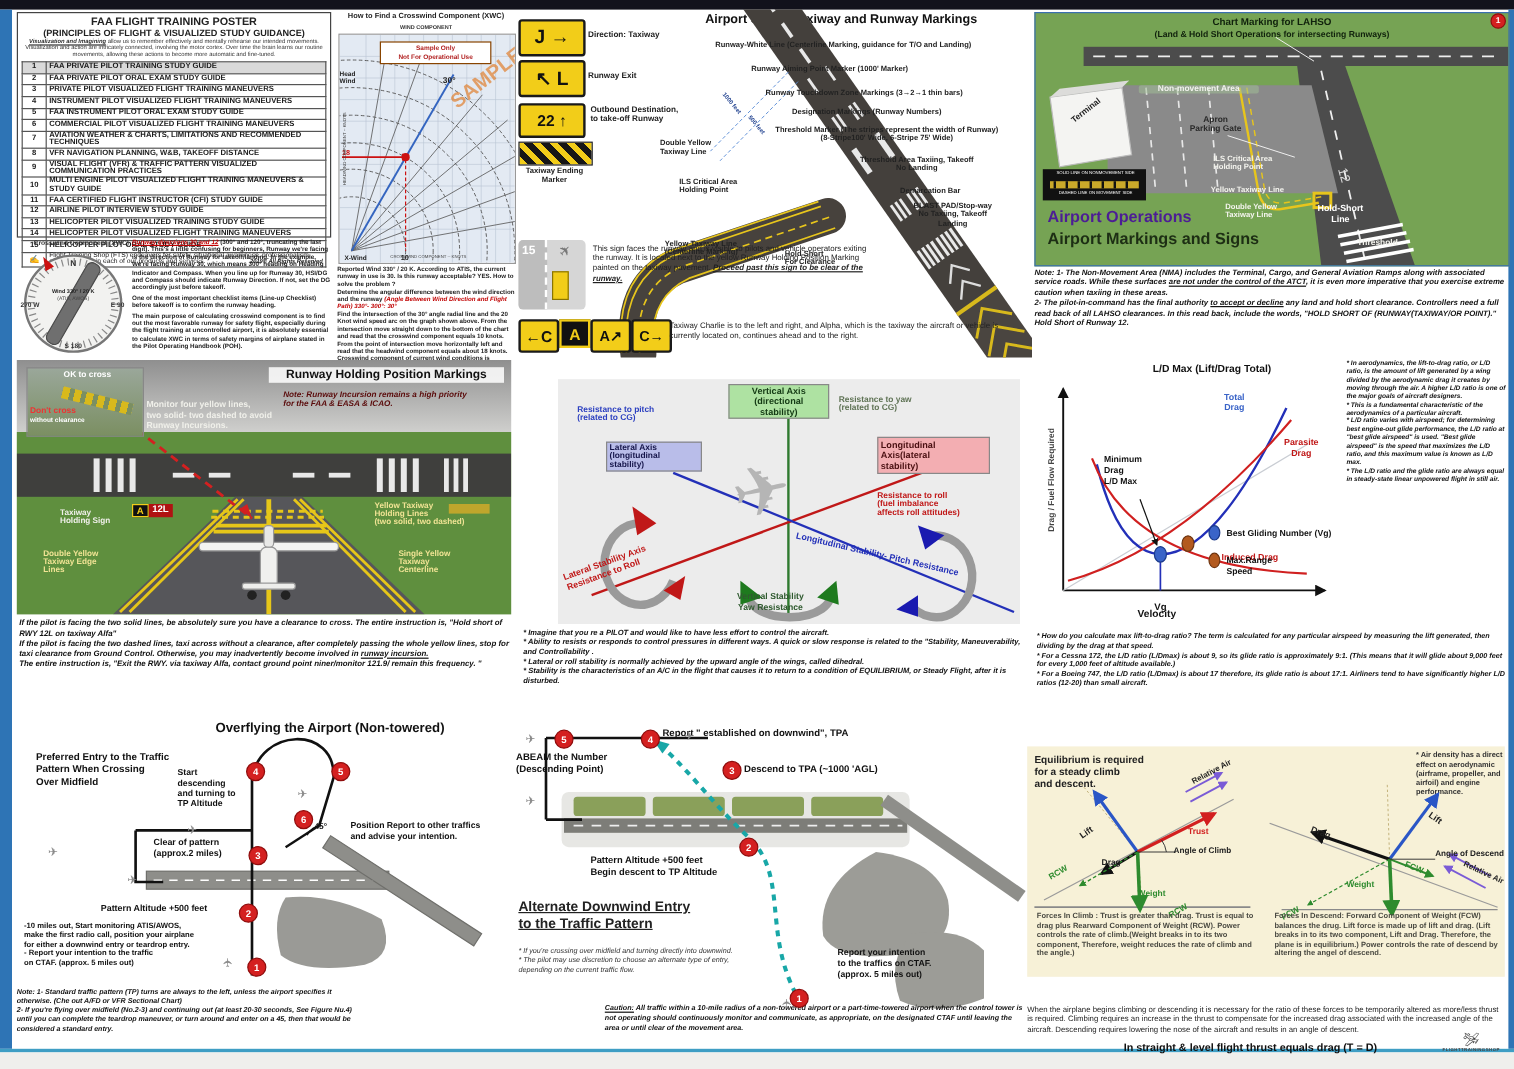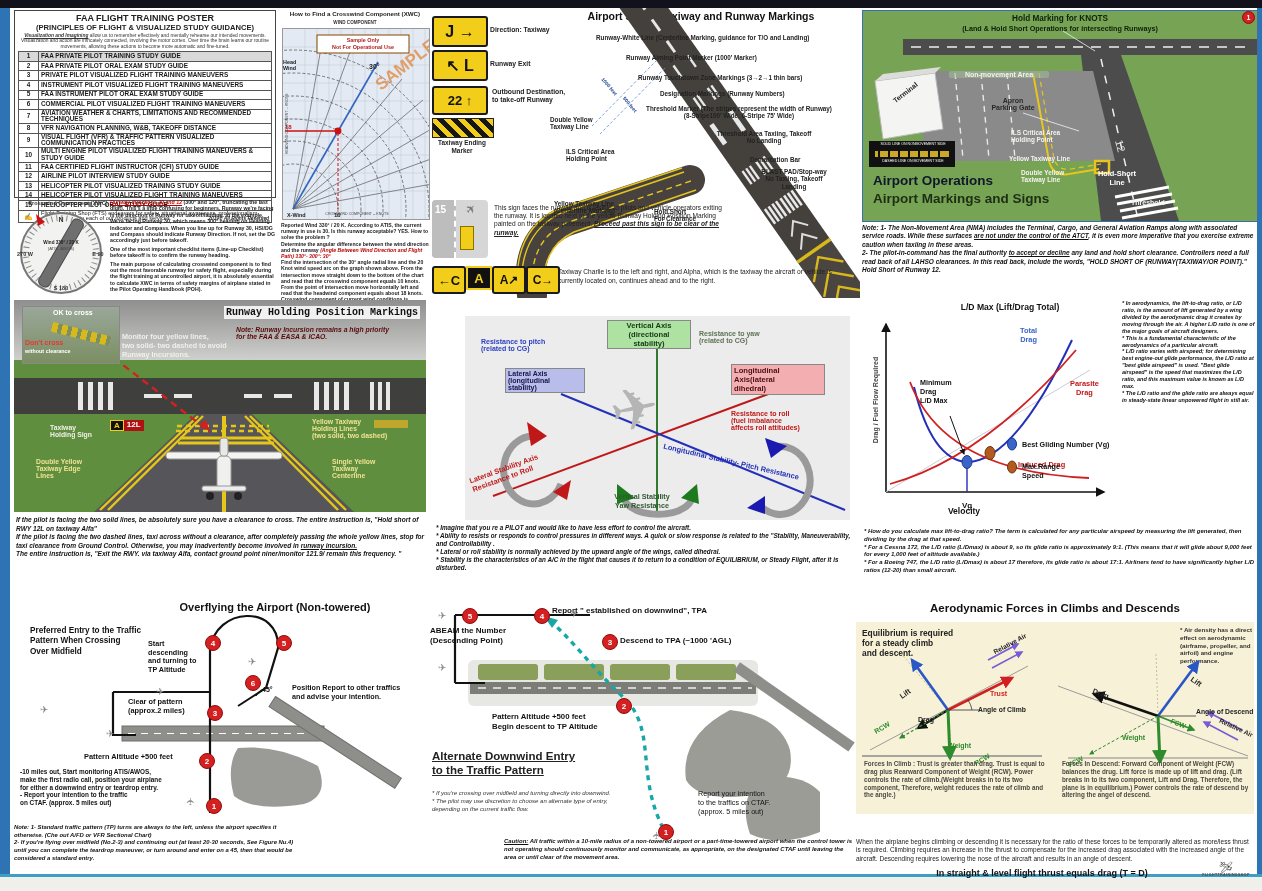"Hold Marking for KNOTS" div.ab { text: Hold Marking for KNOTS -> Chart Marking for LAHSO }
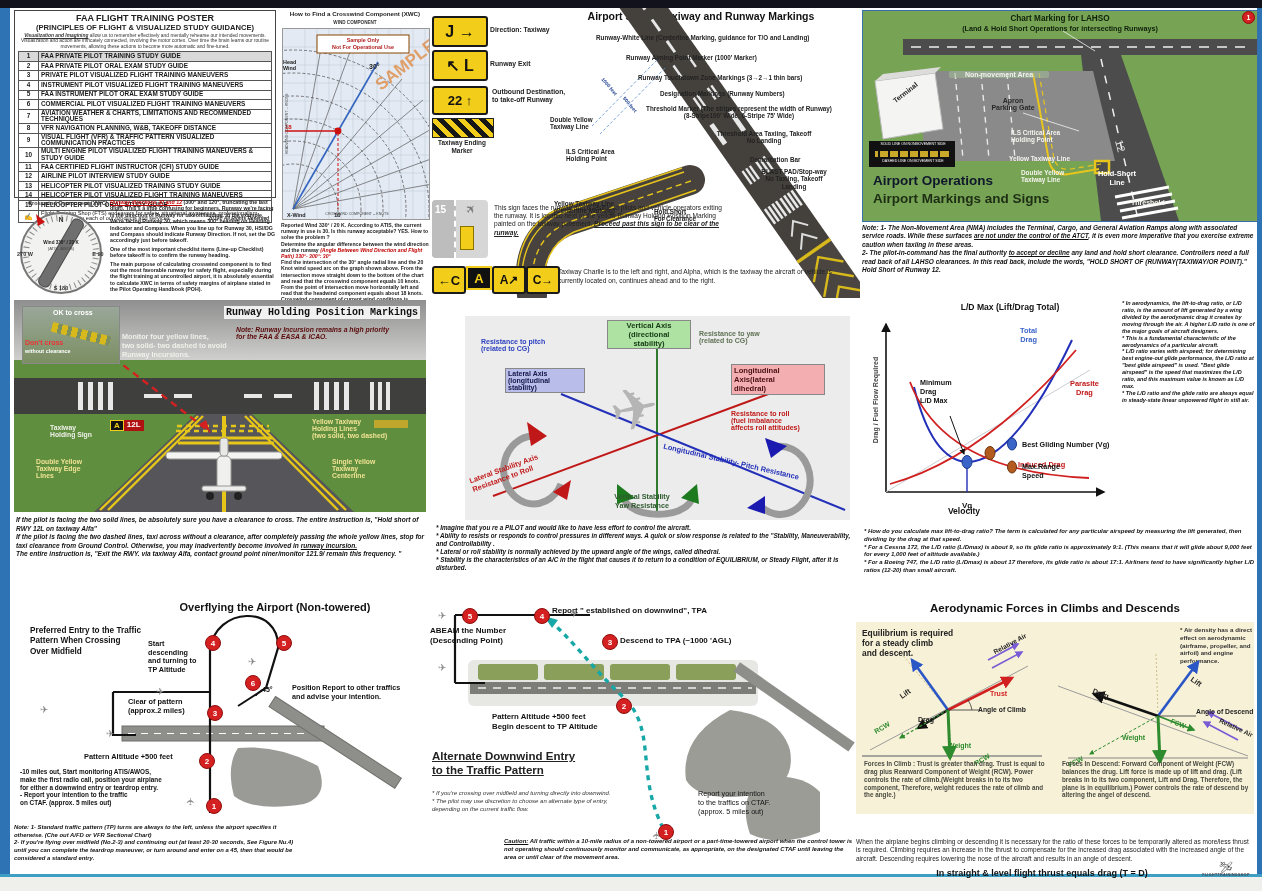"Airport Operations" div.ab { color: #0f172a -> #4c1d95 }
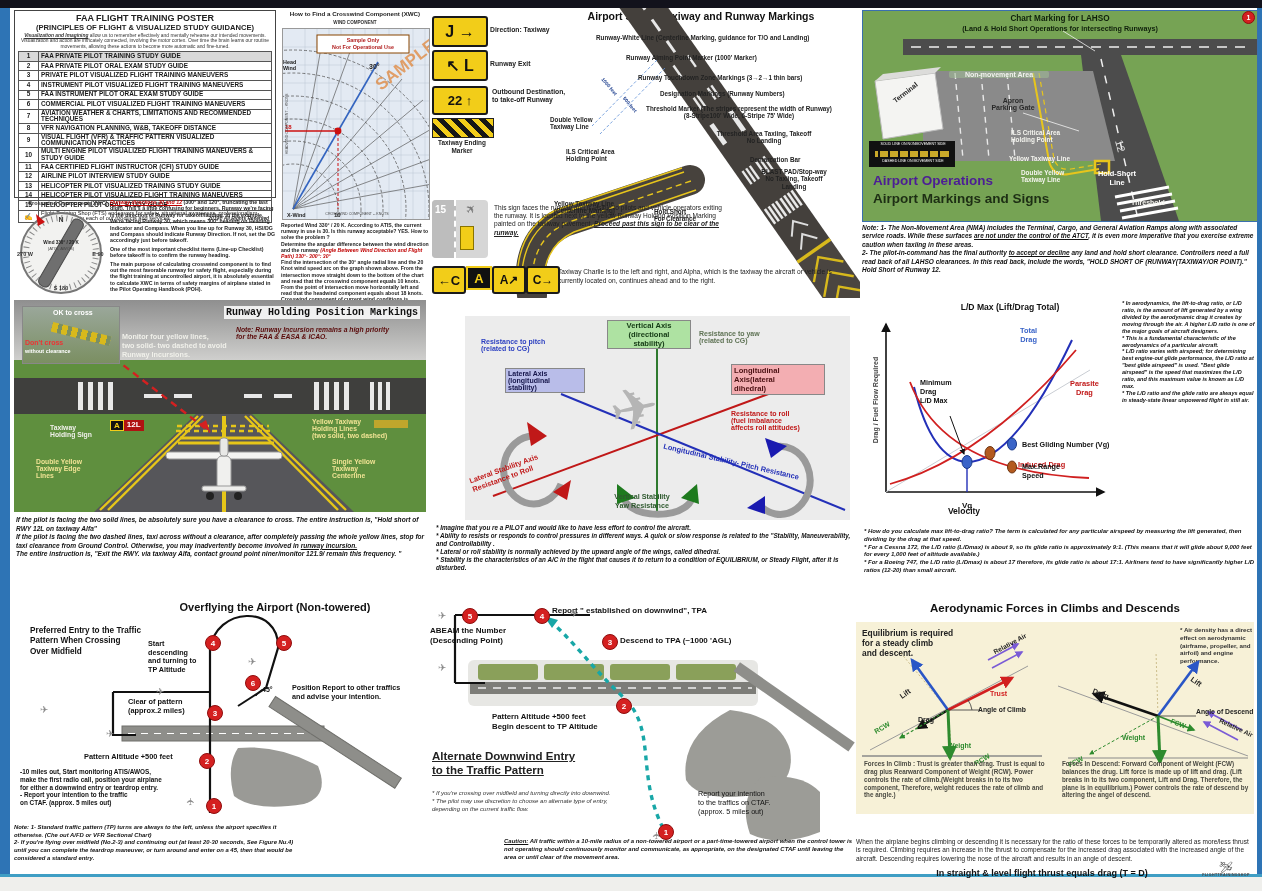"Runway Holding Position Markings" .gbox { font-family: Liberation Mono, monospace -> none }
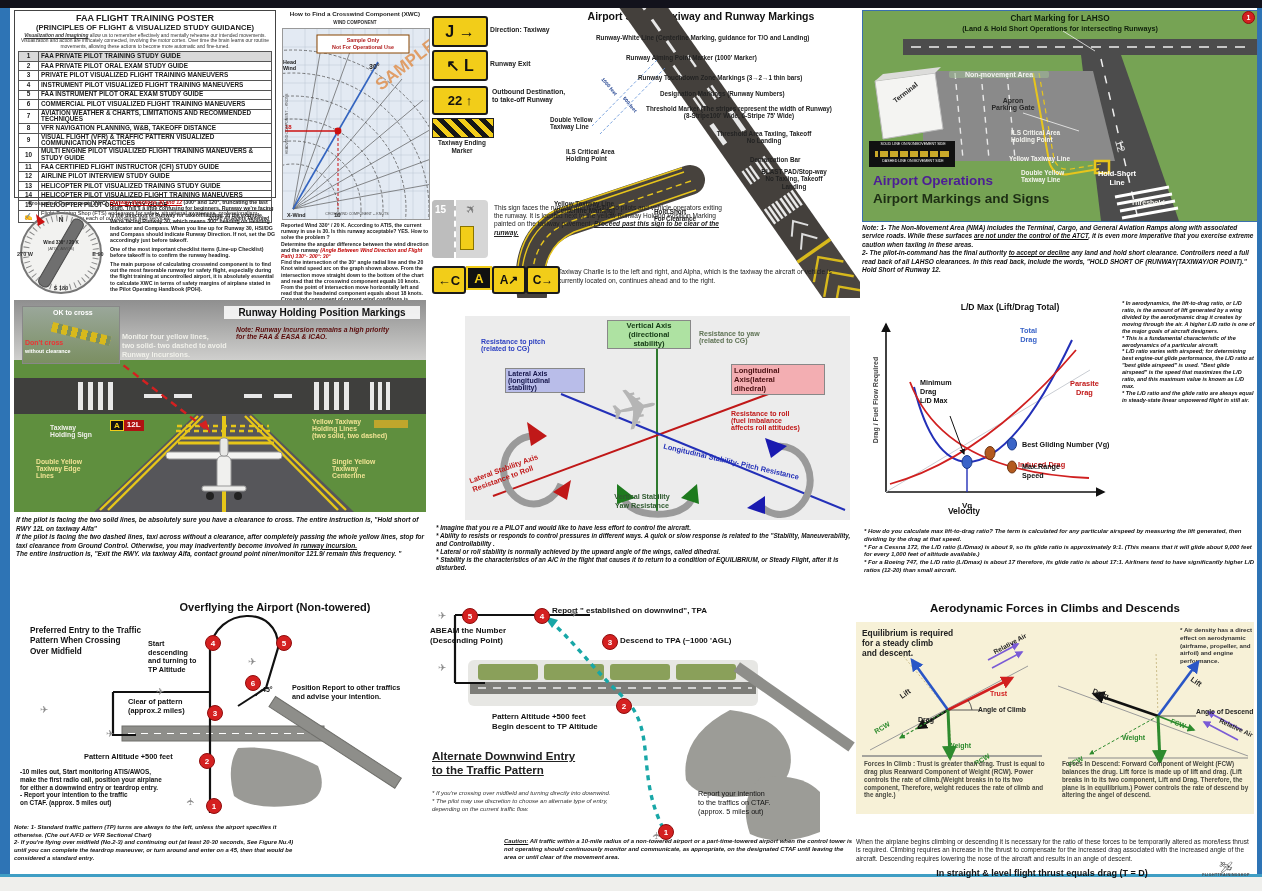"Longitudinal" div.ab { text: dihedral -> stability }
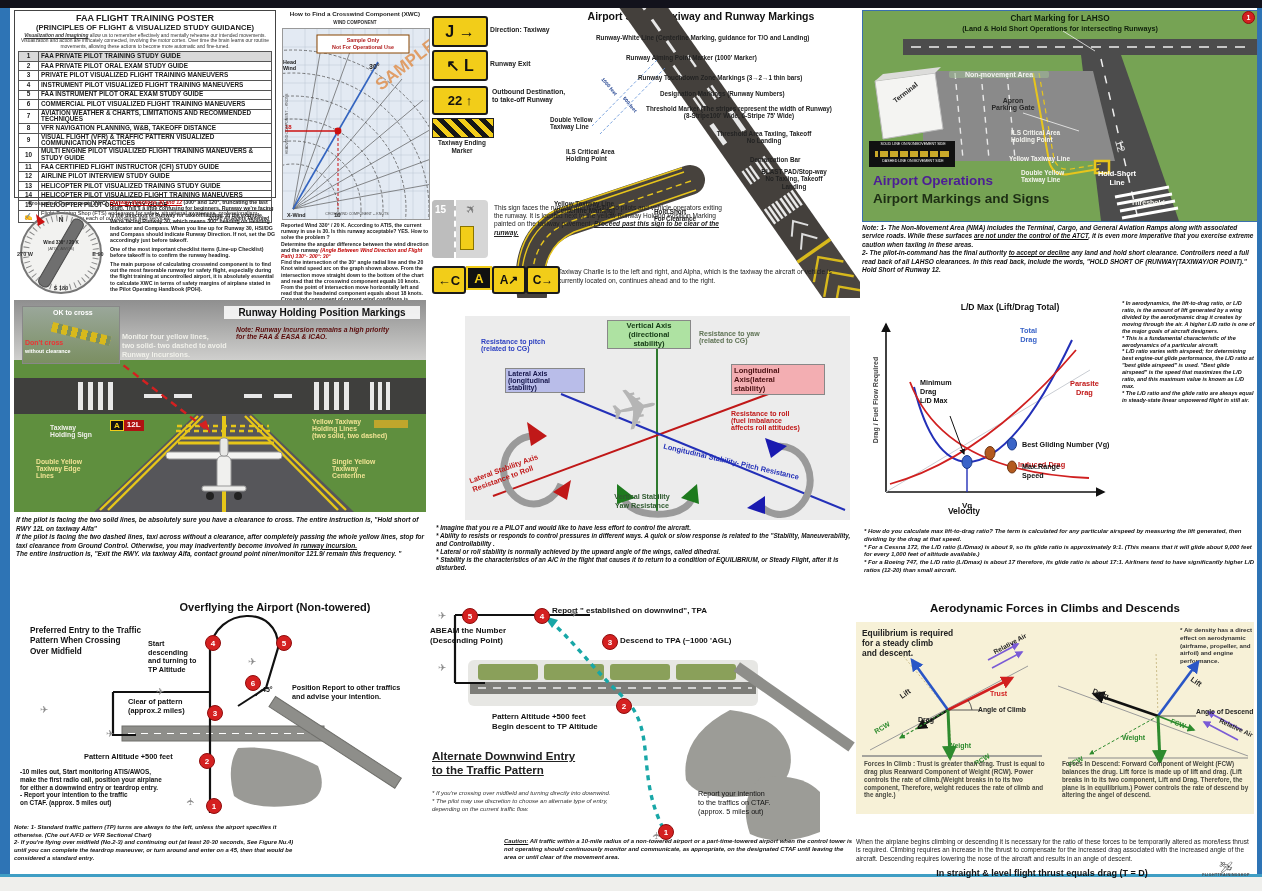"Parasite" div.ab { margin-top: 15px -> none }
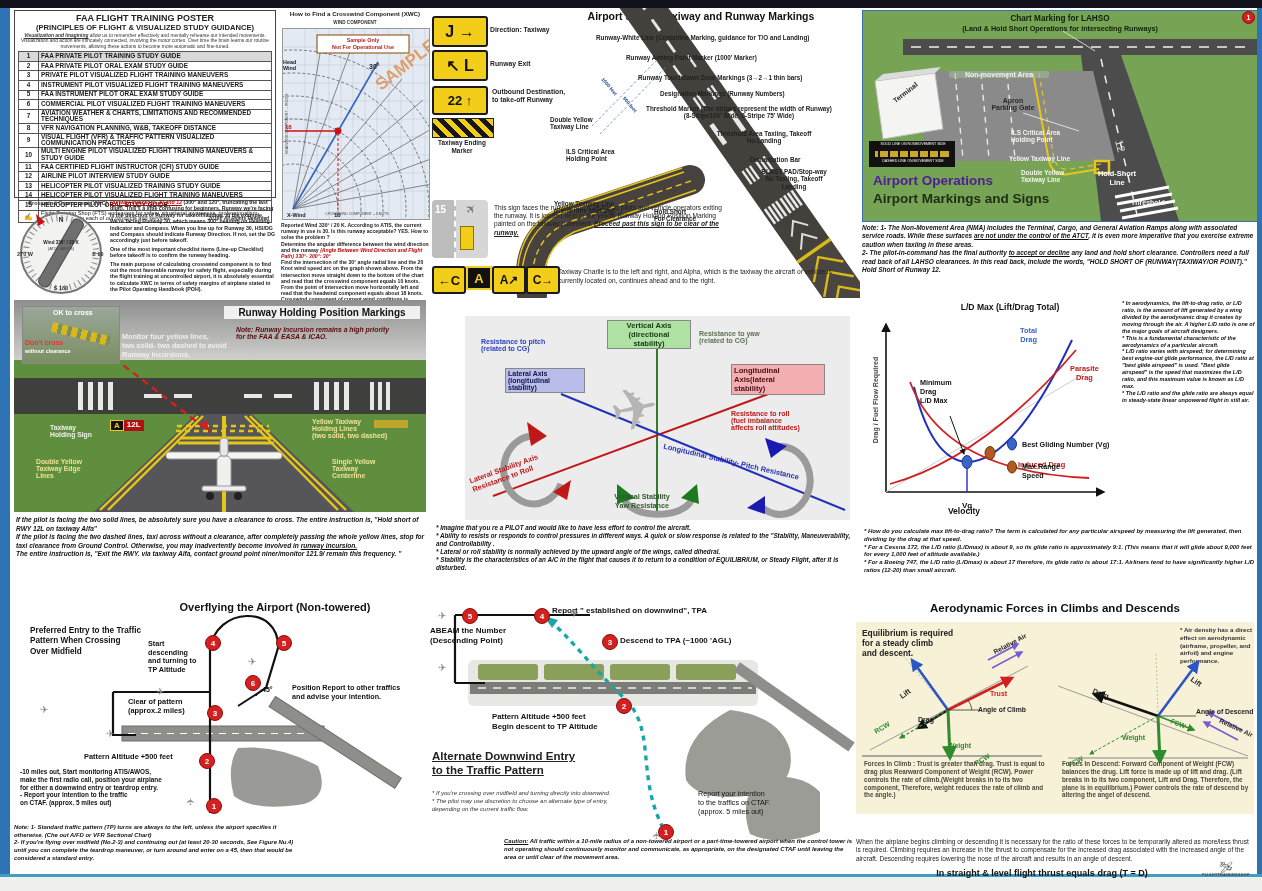"Aerodynamic Forces in Climbs and" div.ab { html: <div>Aerodynamic Forces in Climbs and Descends</div> -> none }
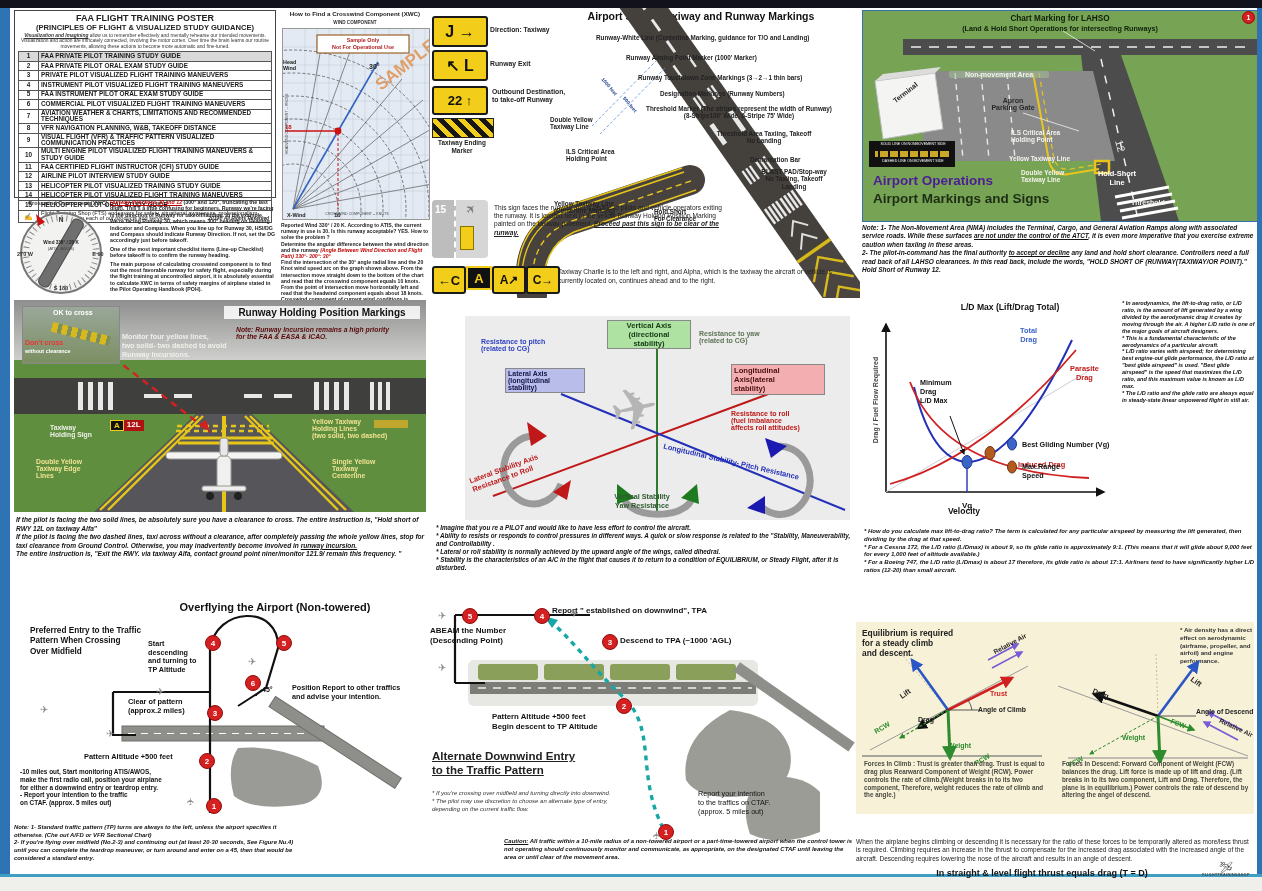"Report your intention" div.ab { font-weight: 400 -> 700 }
